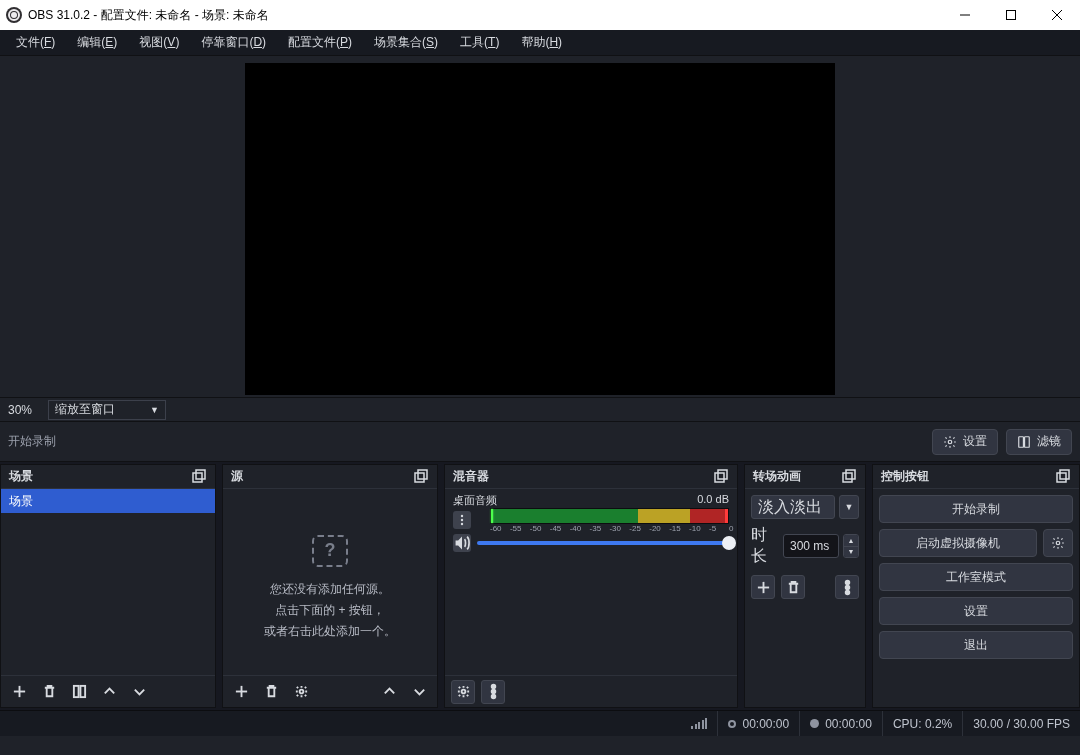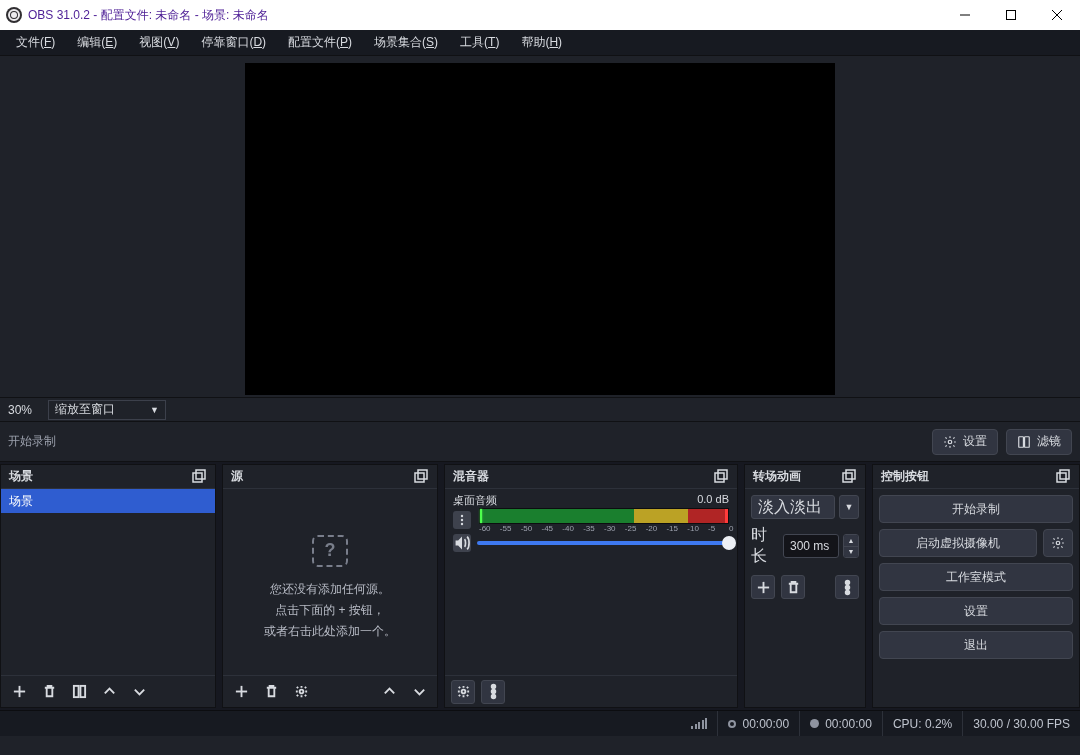"OBS 31.0.2 - 配置文件: 未命名" .titlebar { color: #4c1d95 -> #000000 }
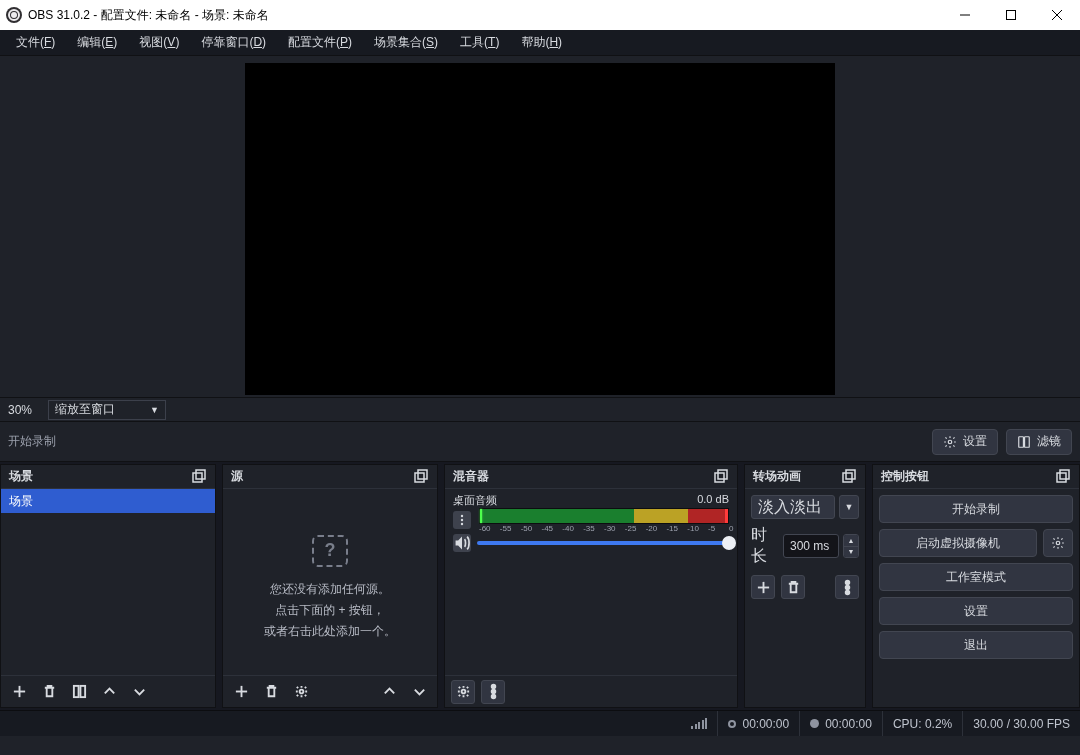"-60" .mixer-row { gap: 8px -> 19px }
